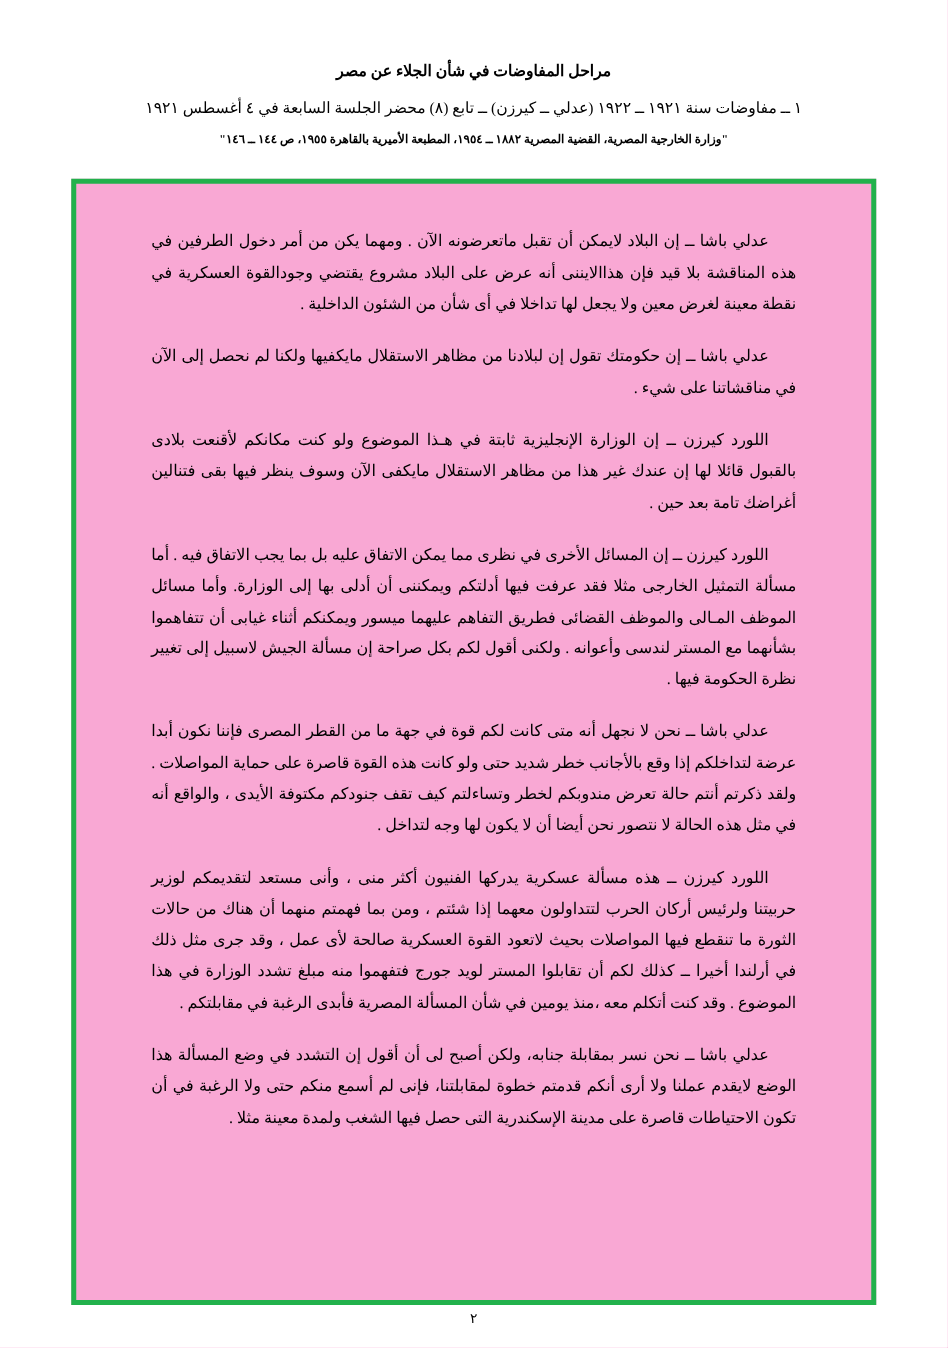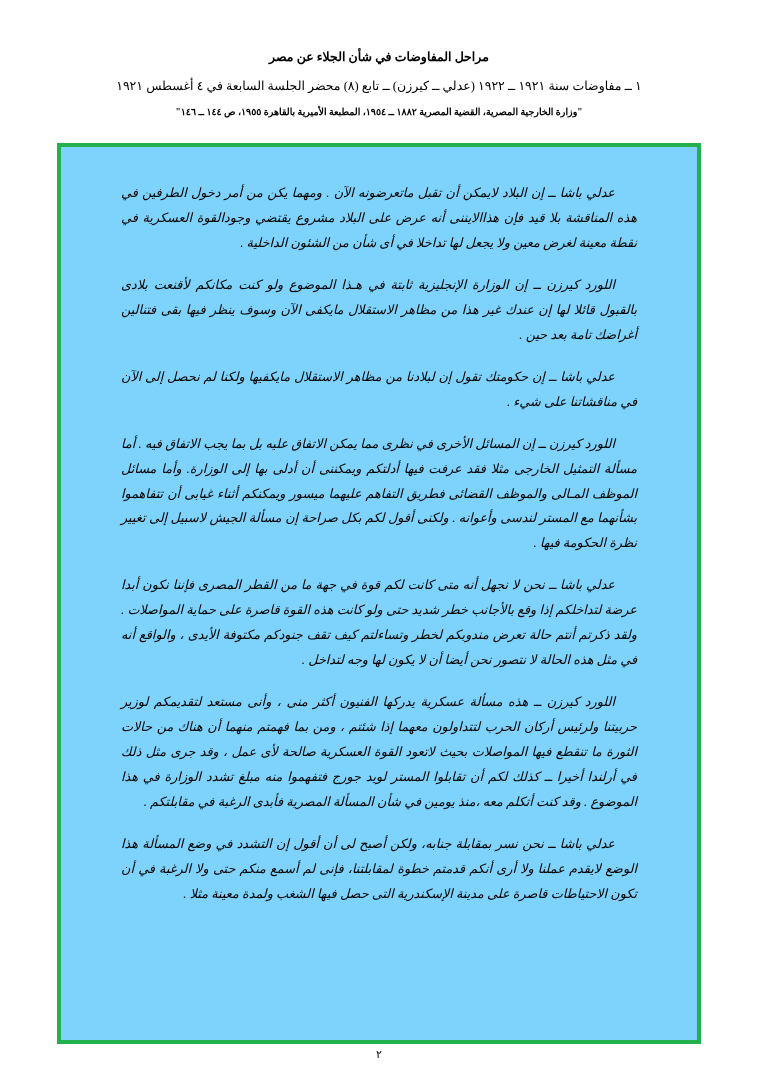"عدلي باشا ــ إن البلاد" .frame { background: #7dd3fc -> #f9a8d4; font-style: italic -> none }
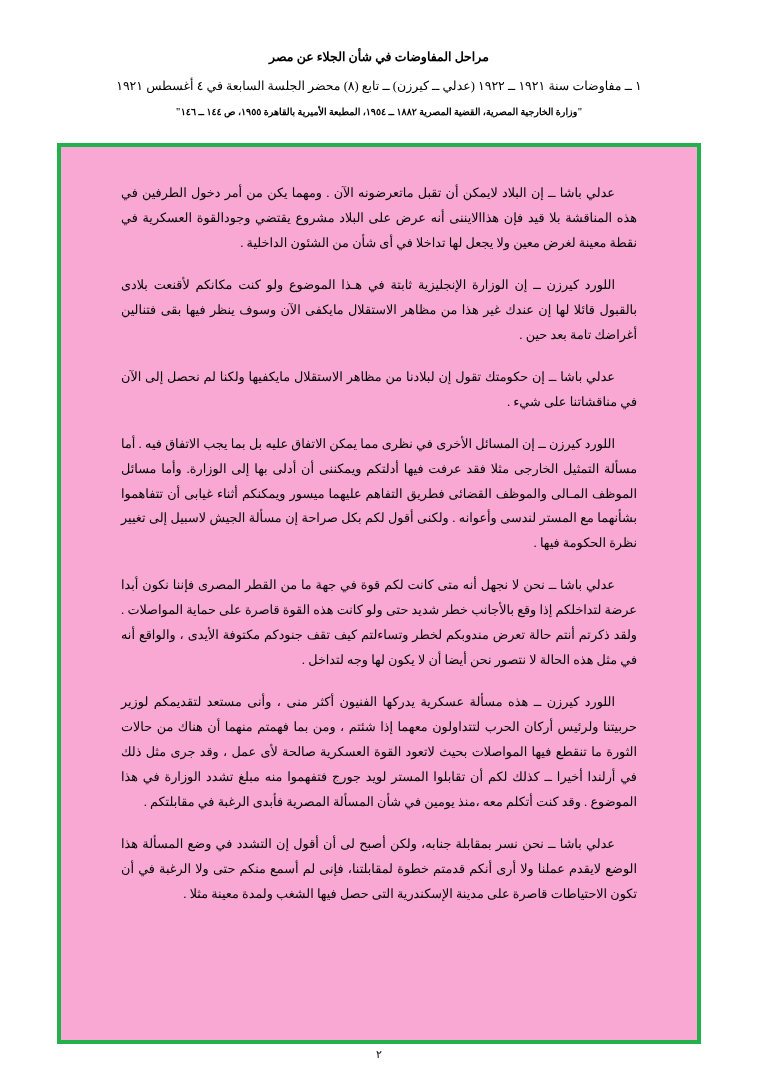"اللورد كيرزن ــ إن الوزارة" p.para { order: before "عدلي باشا ــ إن حكومتك" -> after "عدلي باشا ــ إن حكومتك" }
